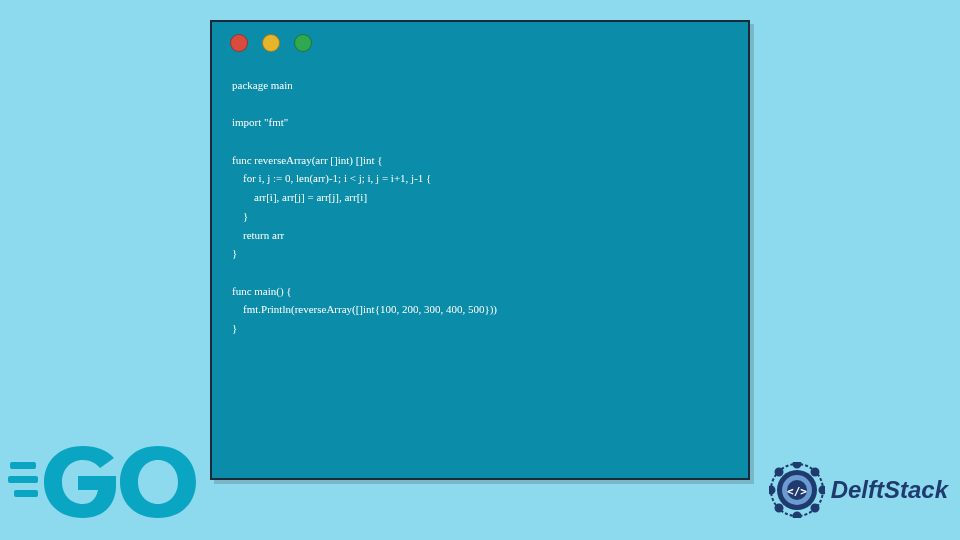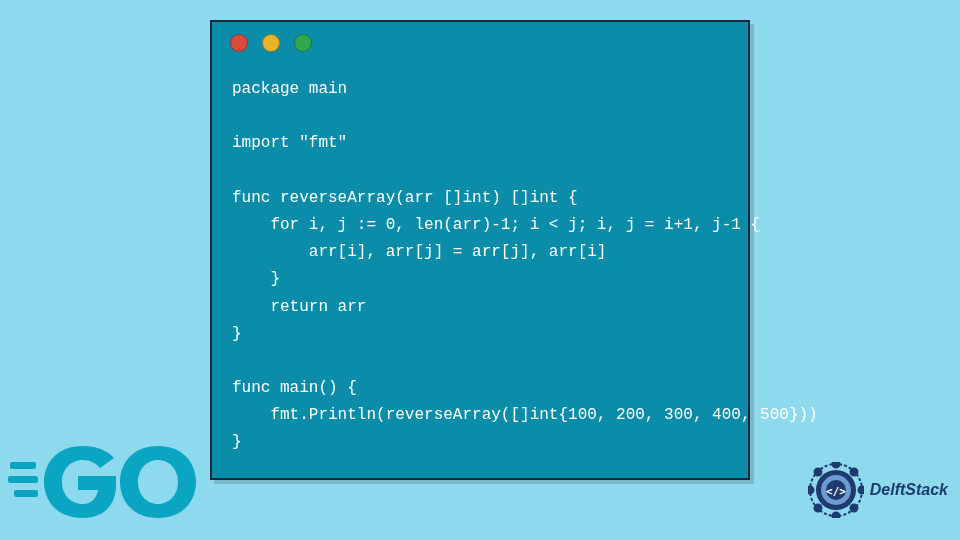"package main" .code { font-family: Liberation Mono, monospace -> Liberation Serif, serif; font-size: 16px -> 11px }
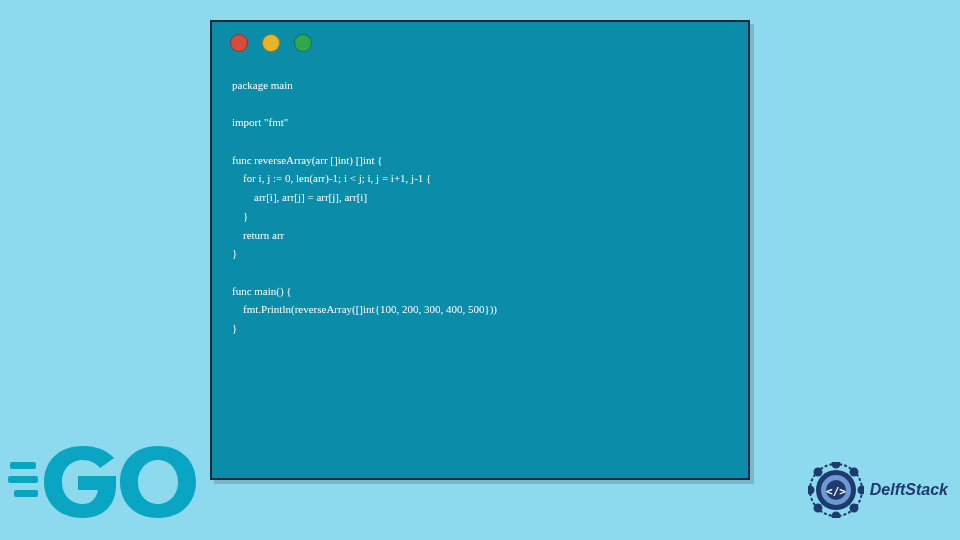"DelftStack" .delft-text { font-size: 16px -> 24px }
